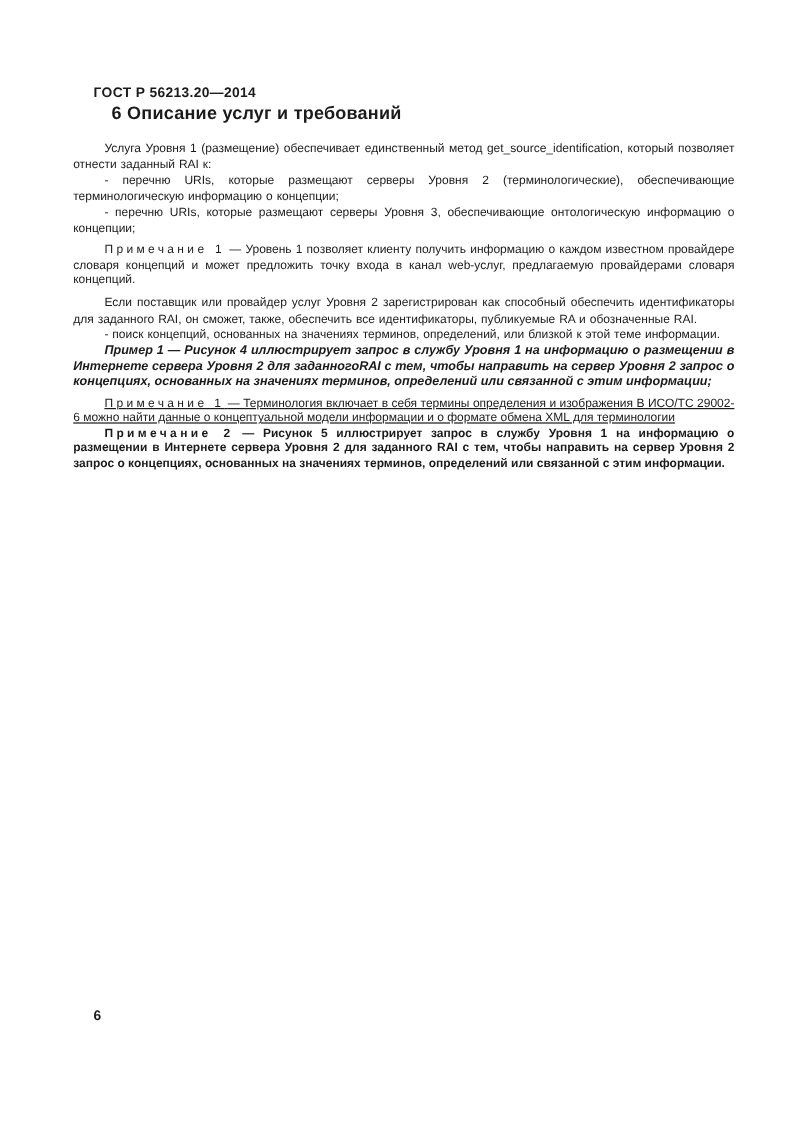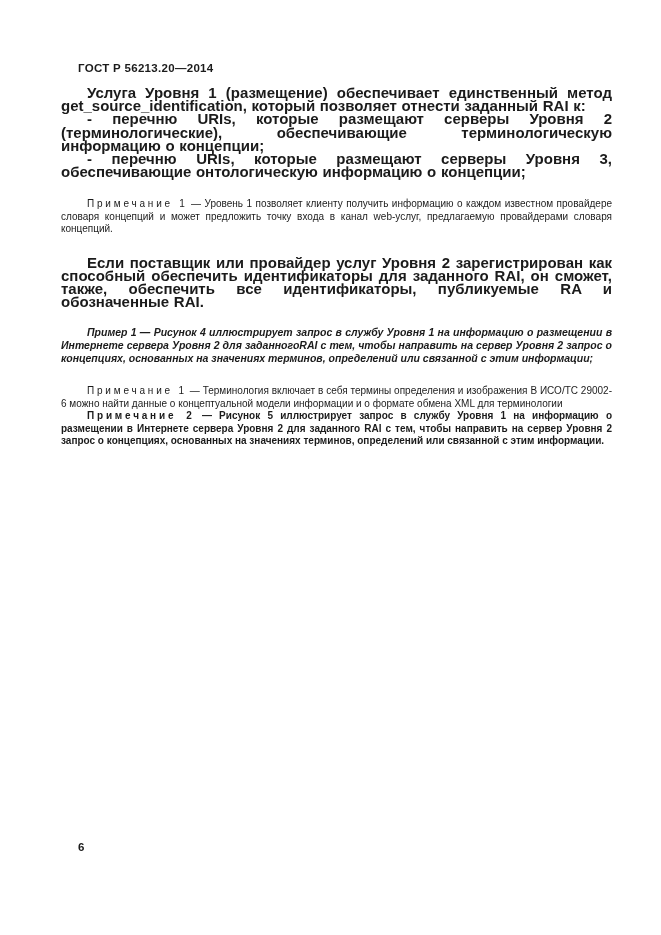"ГОСТ Р 56213.20—2014" .running-header { top: 62px -> 72px }
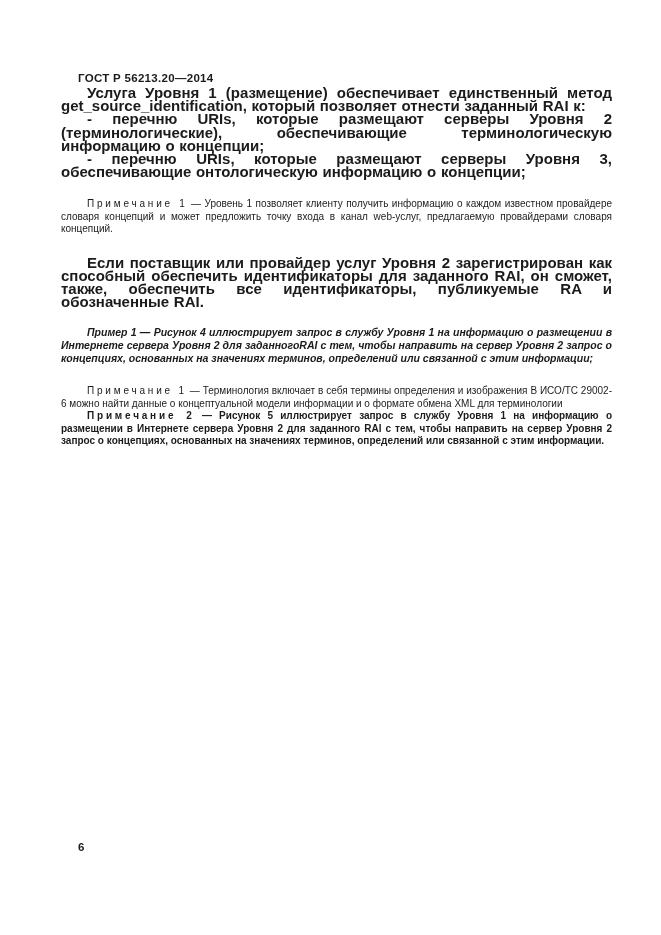"6 Описание услуг и требований" div.h1 { html: none -> <div>6 Описание услуг и требований</div> }
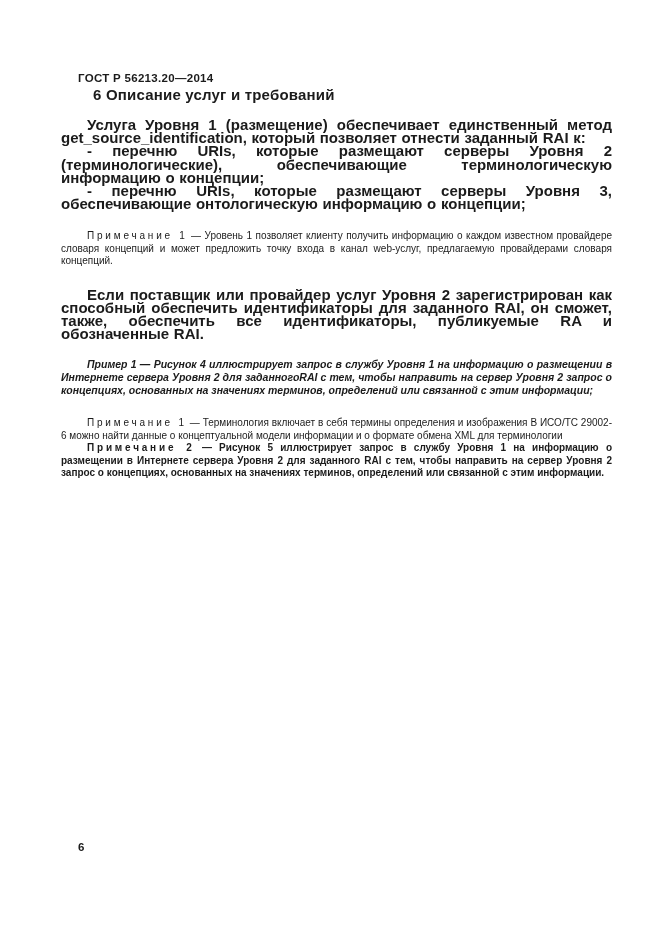"Услуга Уровня 1 (размещение)" p.body { font-size: 15px -> 10px; font-weight: bold -> none }
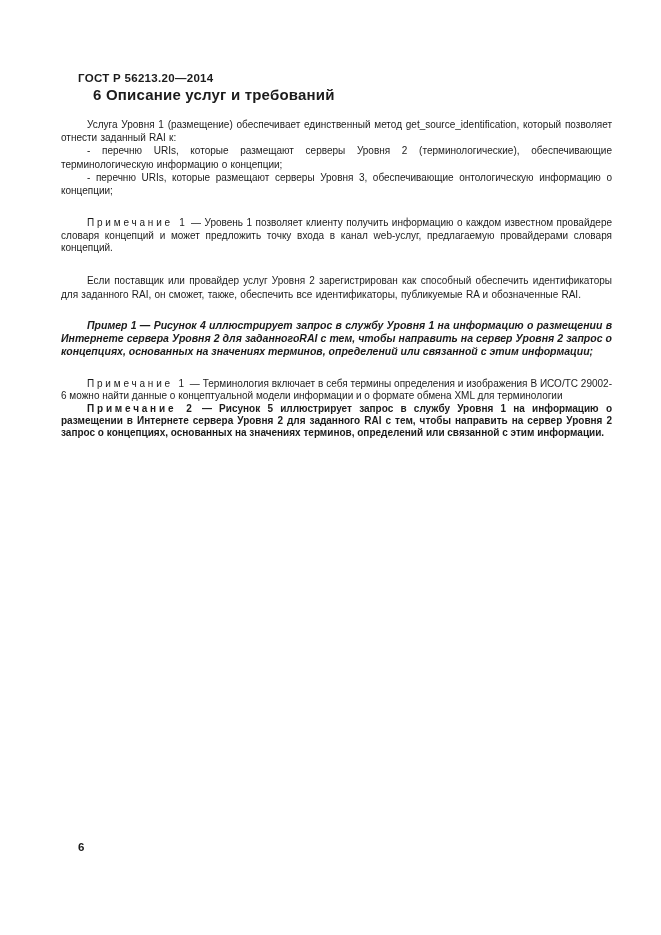"Примечание 1 — Уровень 1" p.note { margin: 20px 0 -> 6px 0 }
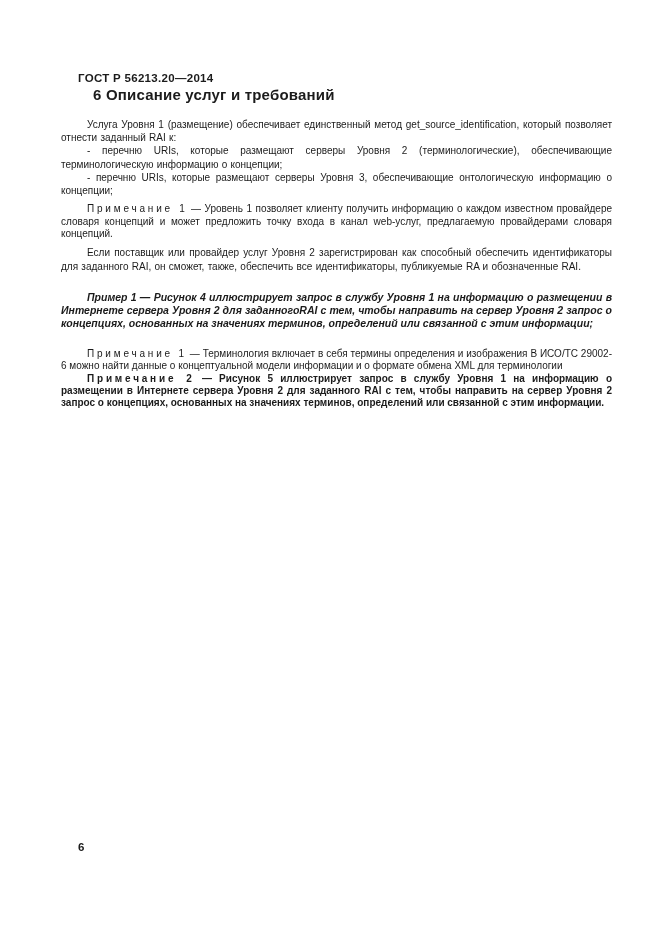"- поиск концепций, основанных на" p.body { html: none -> <p>- поиск концепций, основанных на значениях терминов, определений, или близкой к этой теме информации.</p> }
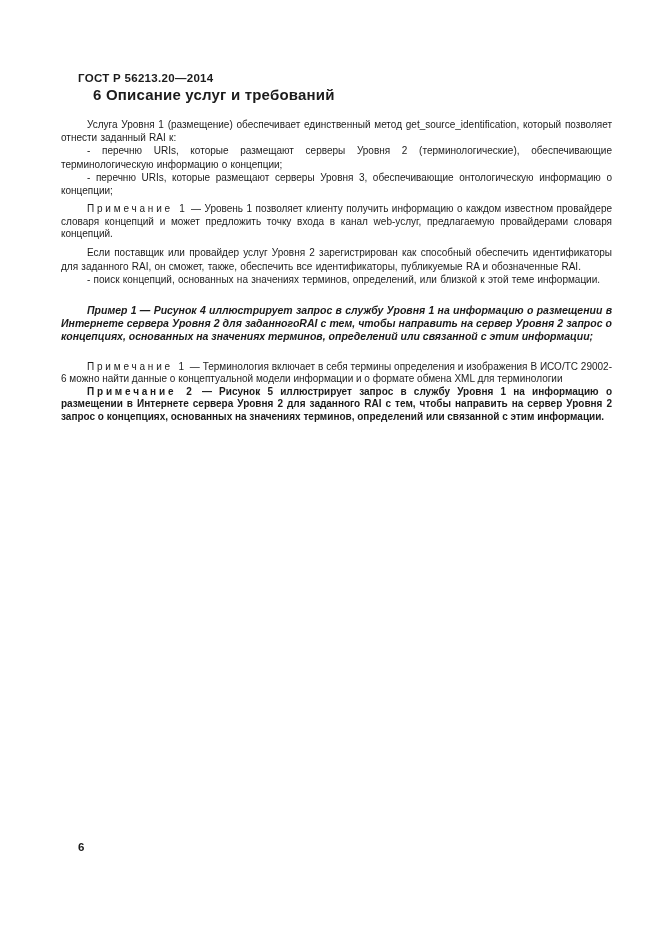"Пример 1 — Рисунок 4" p.example { margin: 18px 0 -> 0 0 }
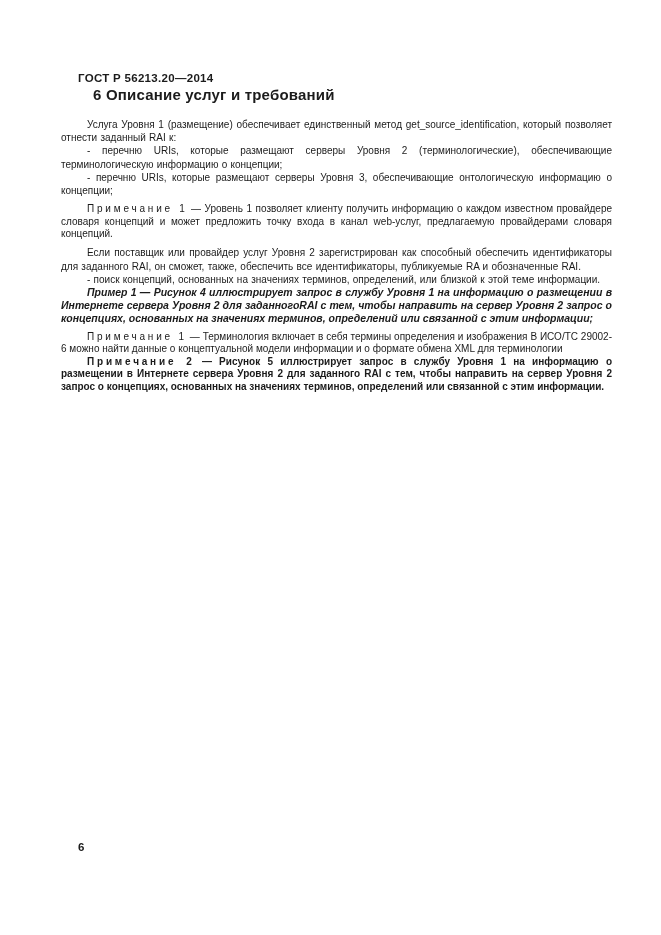"Примечание 1 — Терминология включает" p.note.no-gap-bottom { text-decoration: none -> underline }
